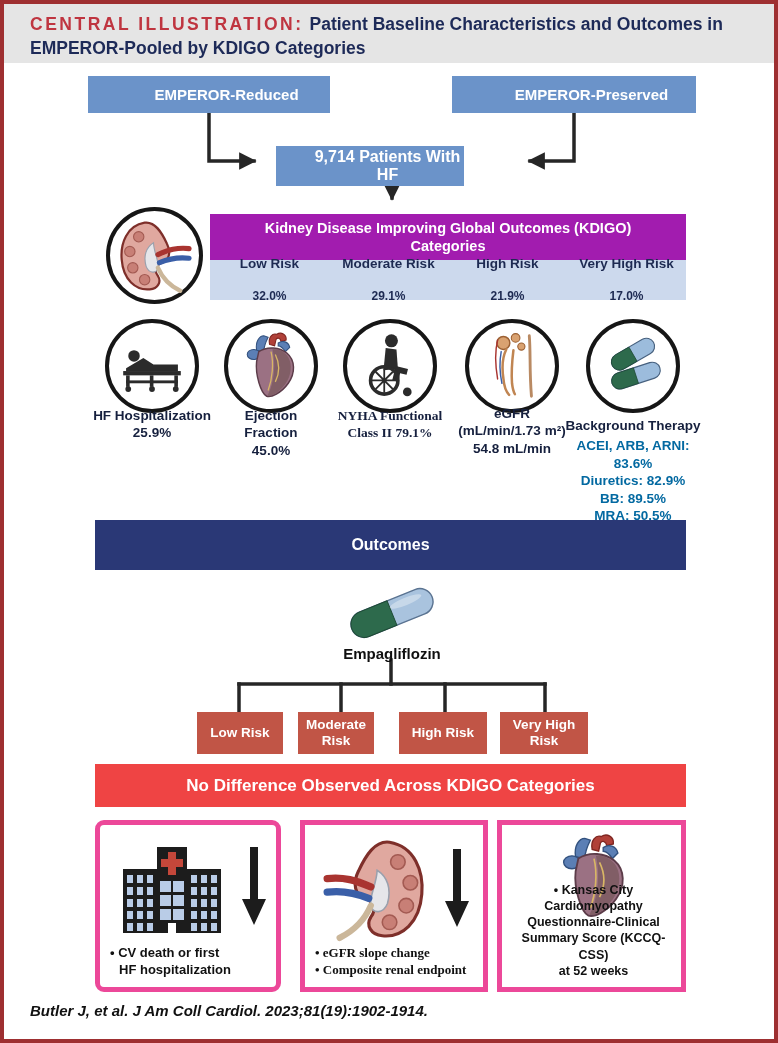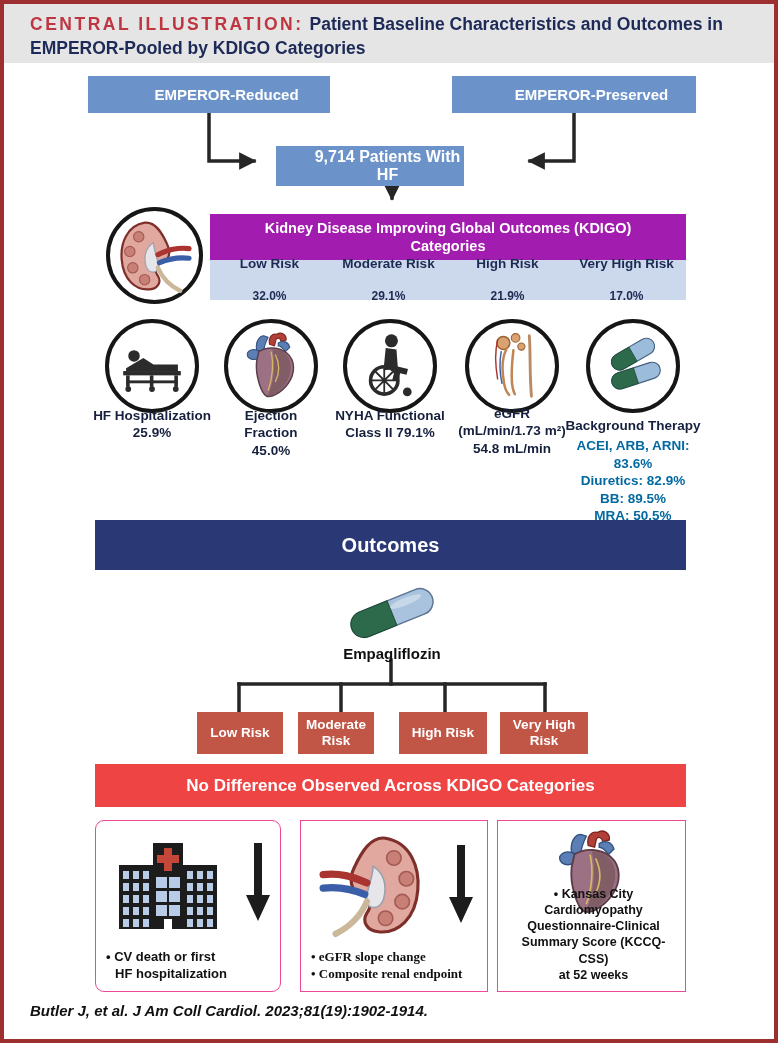"NYHA Functional" div.abs { font-family: none -> Liberation Serif, serif }
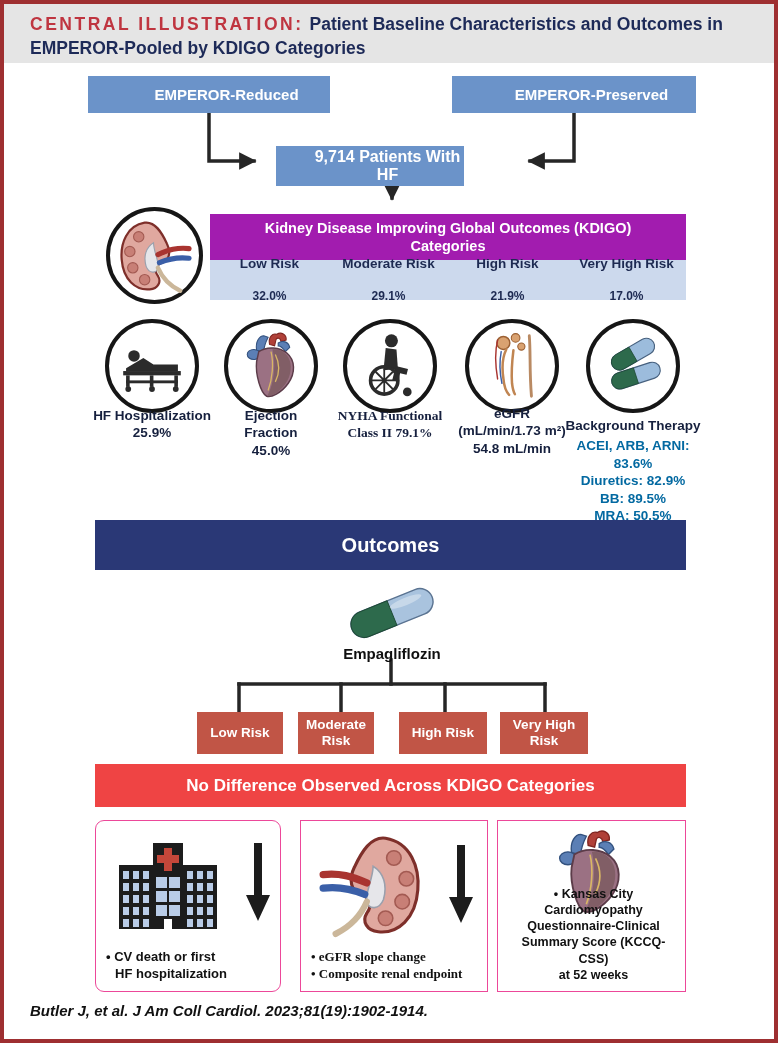"Outcomes" .banner-navy { font-size: 20px -> 16px }
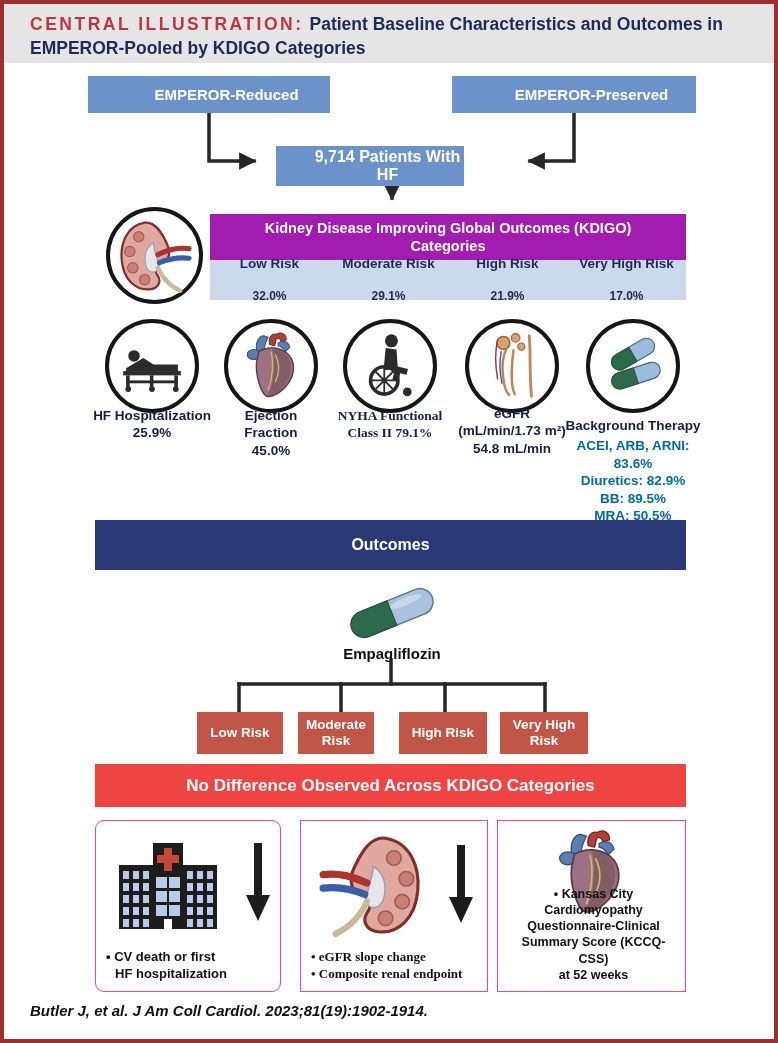"• Kansas City Cardiomyopathy" .epbox { border: 1px solid #ec4899 -> 5px solid #ec4899 }
